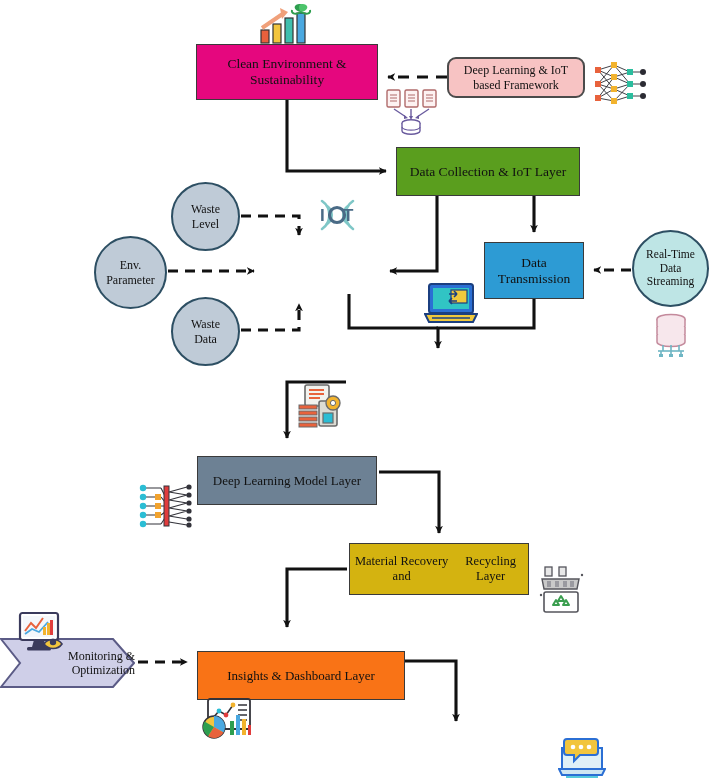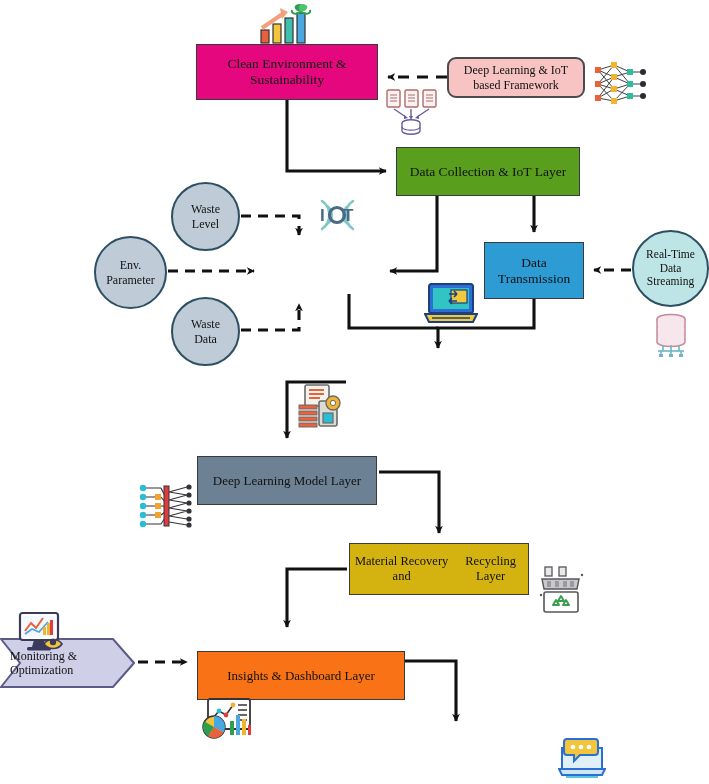"Monitoring &" div { align-items: flex-start -> flex-end }
